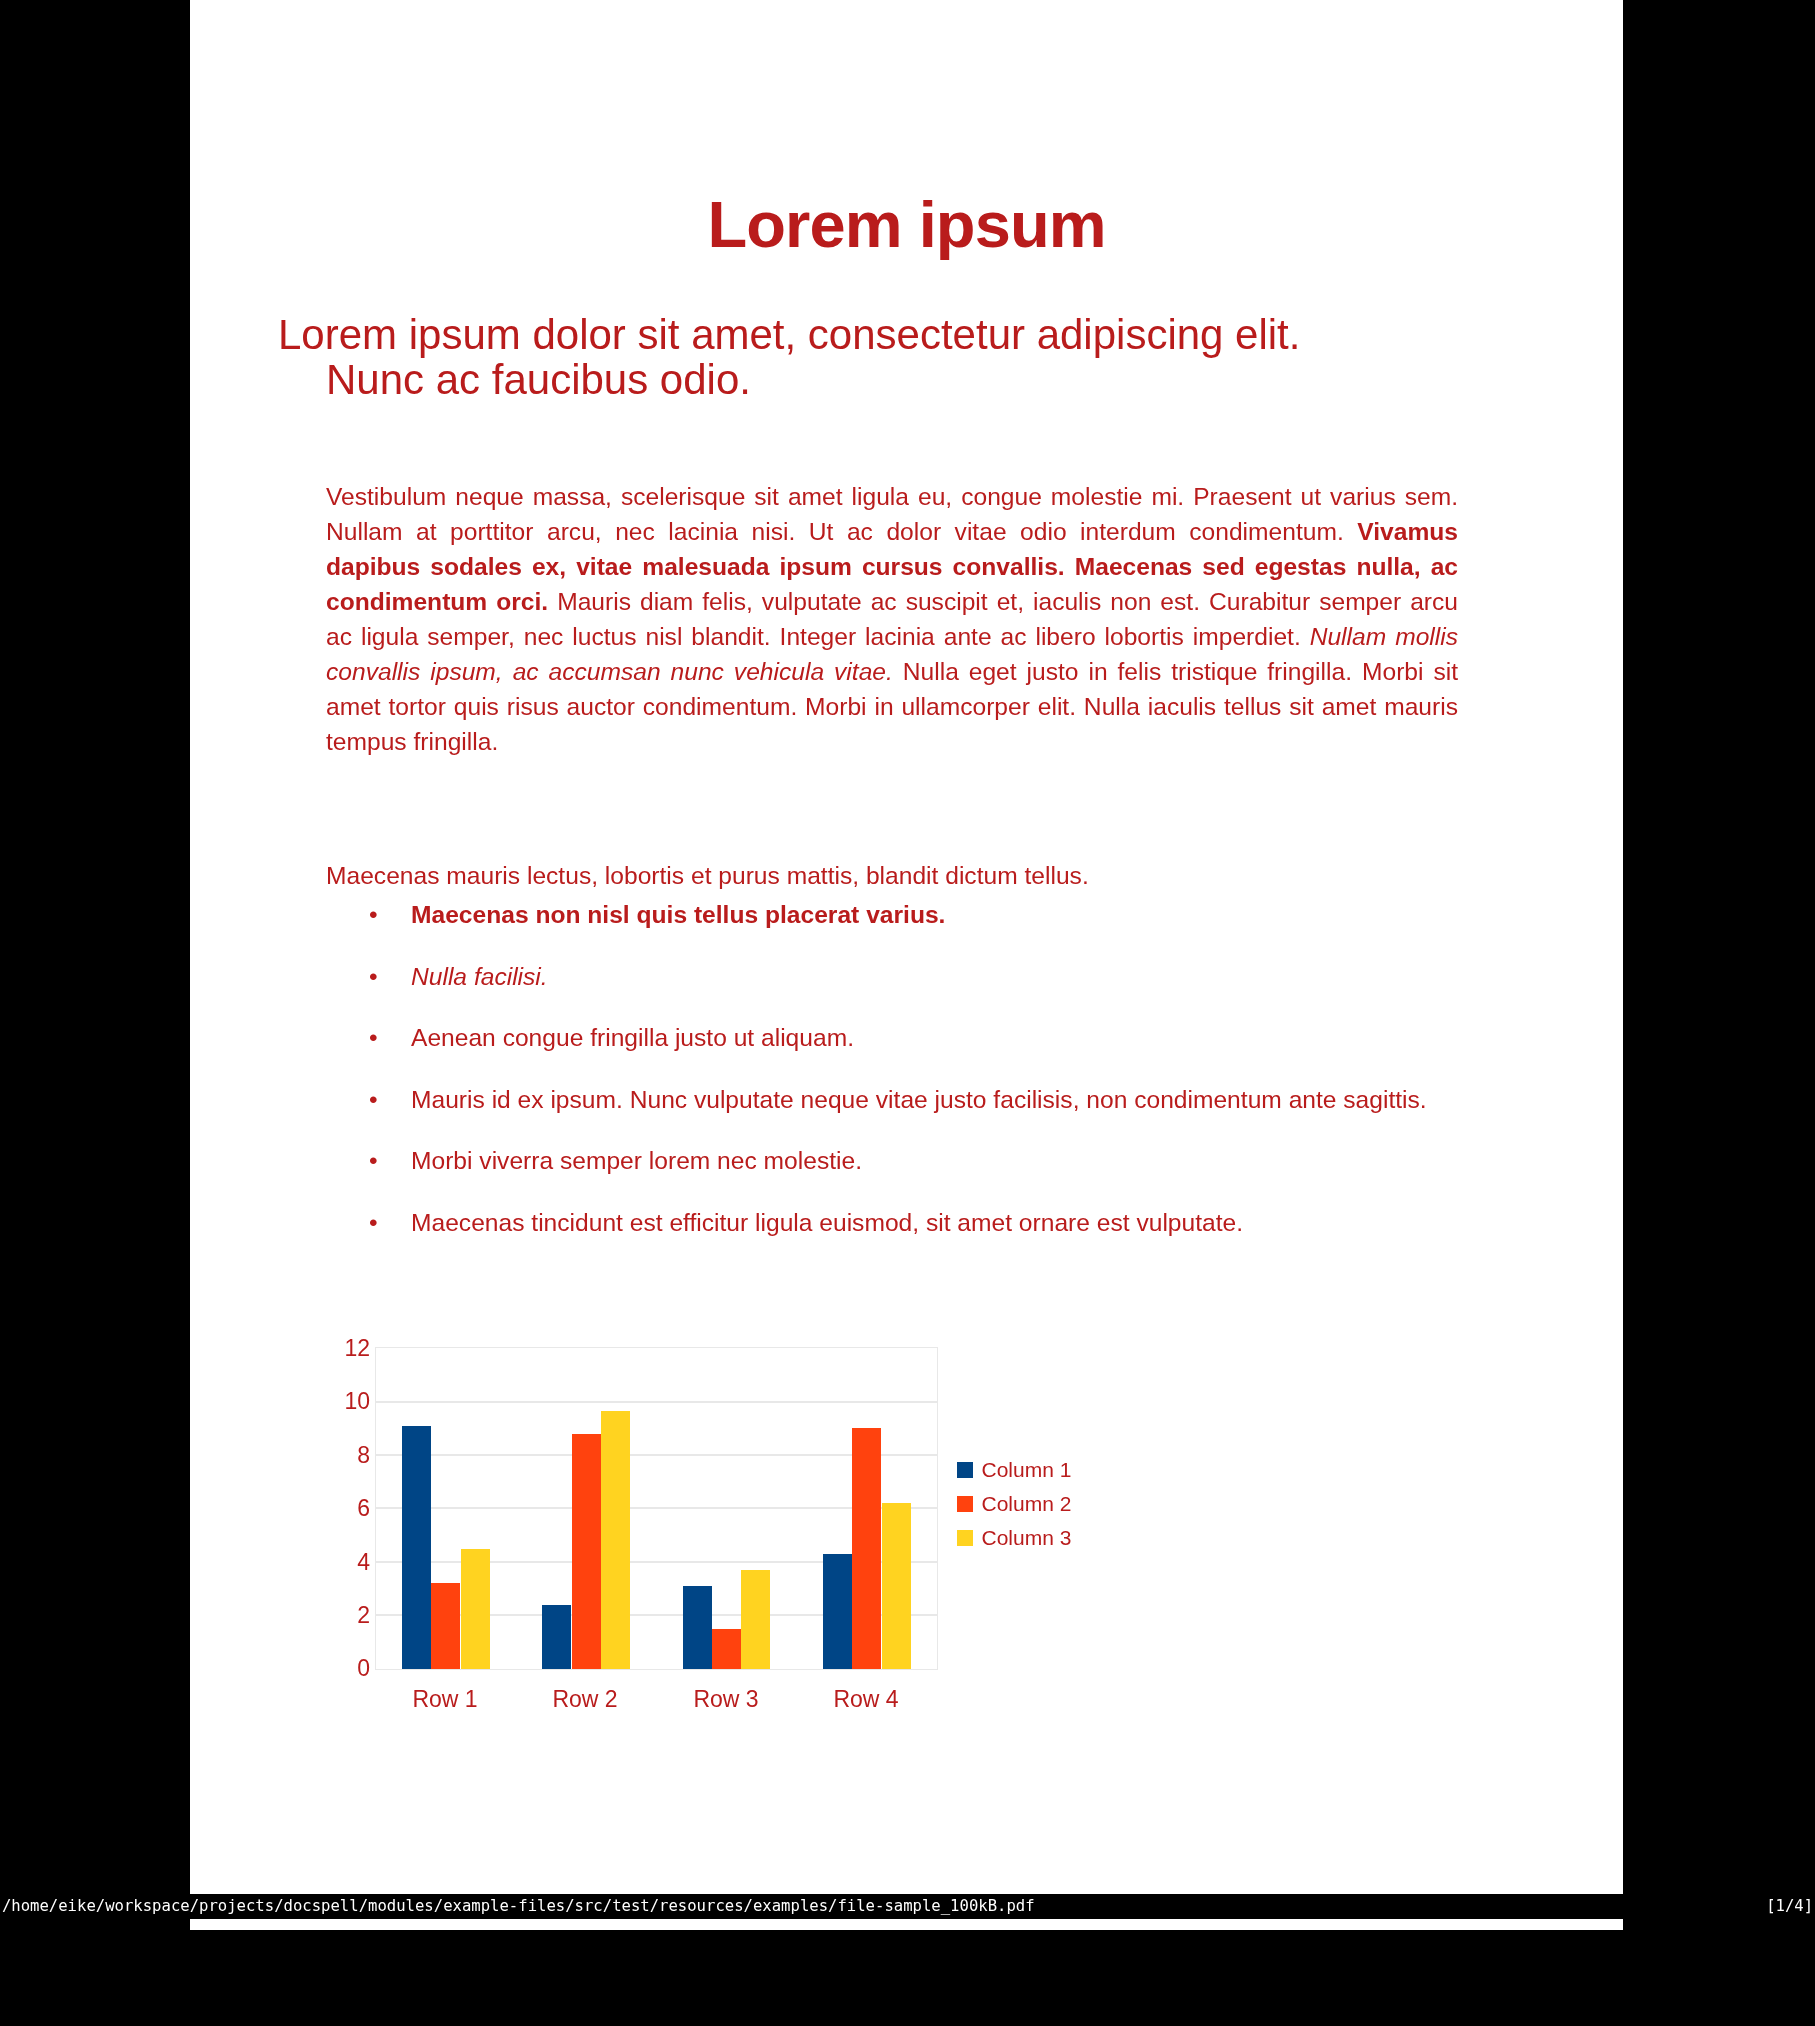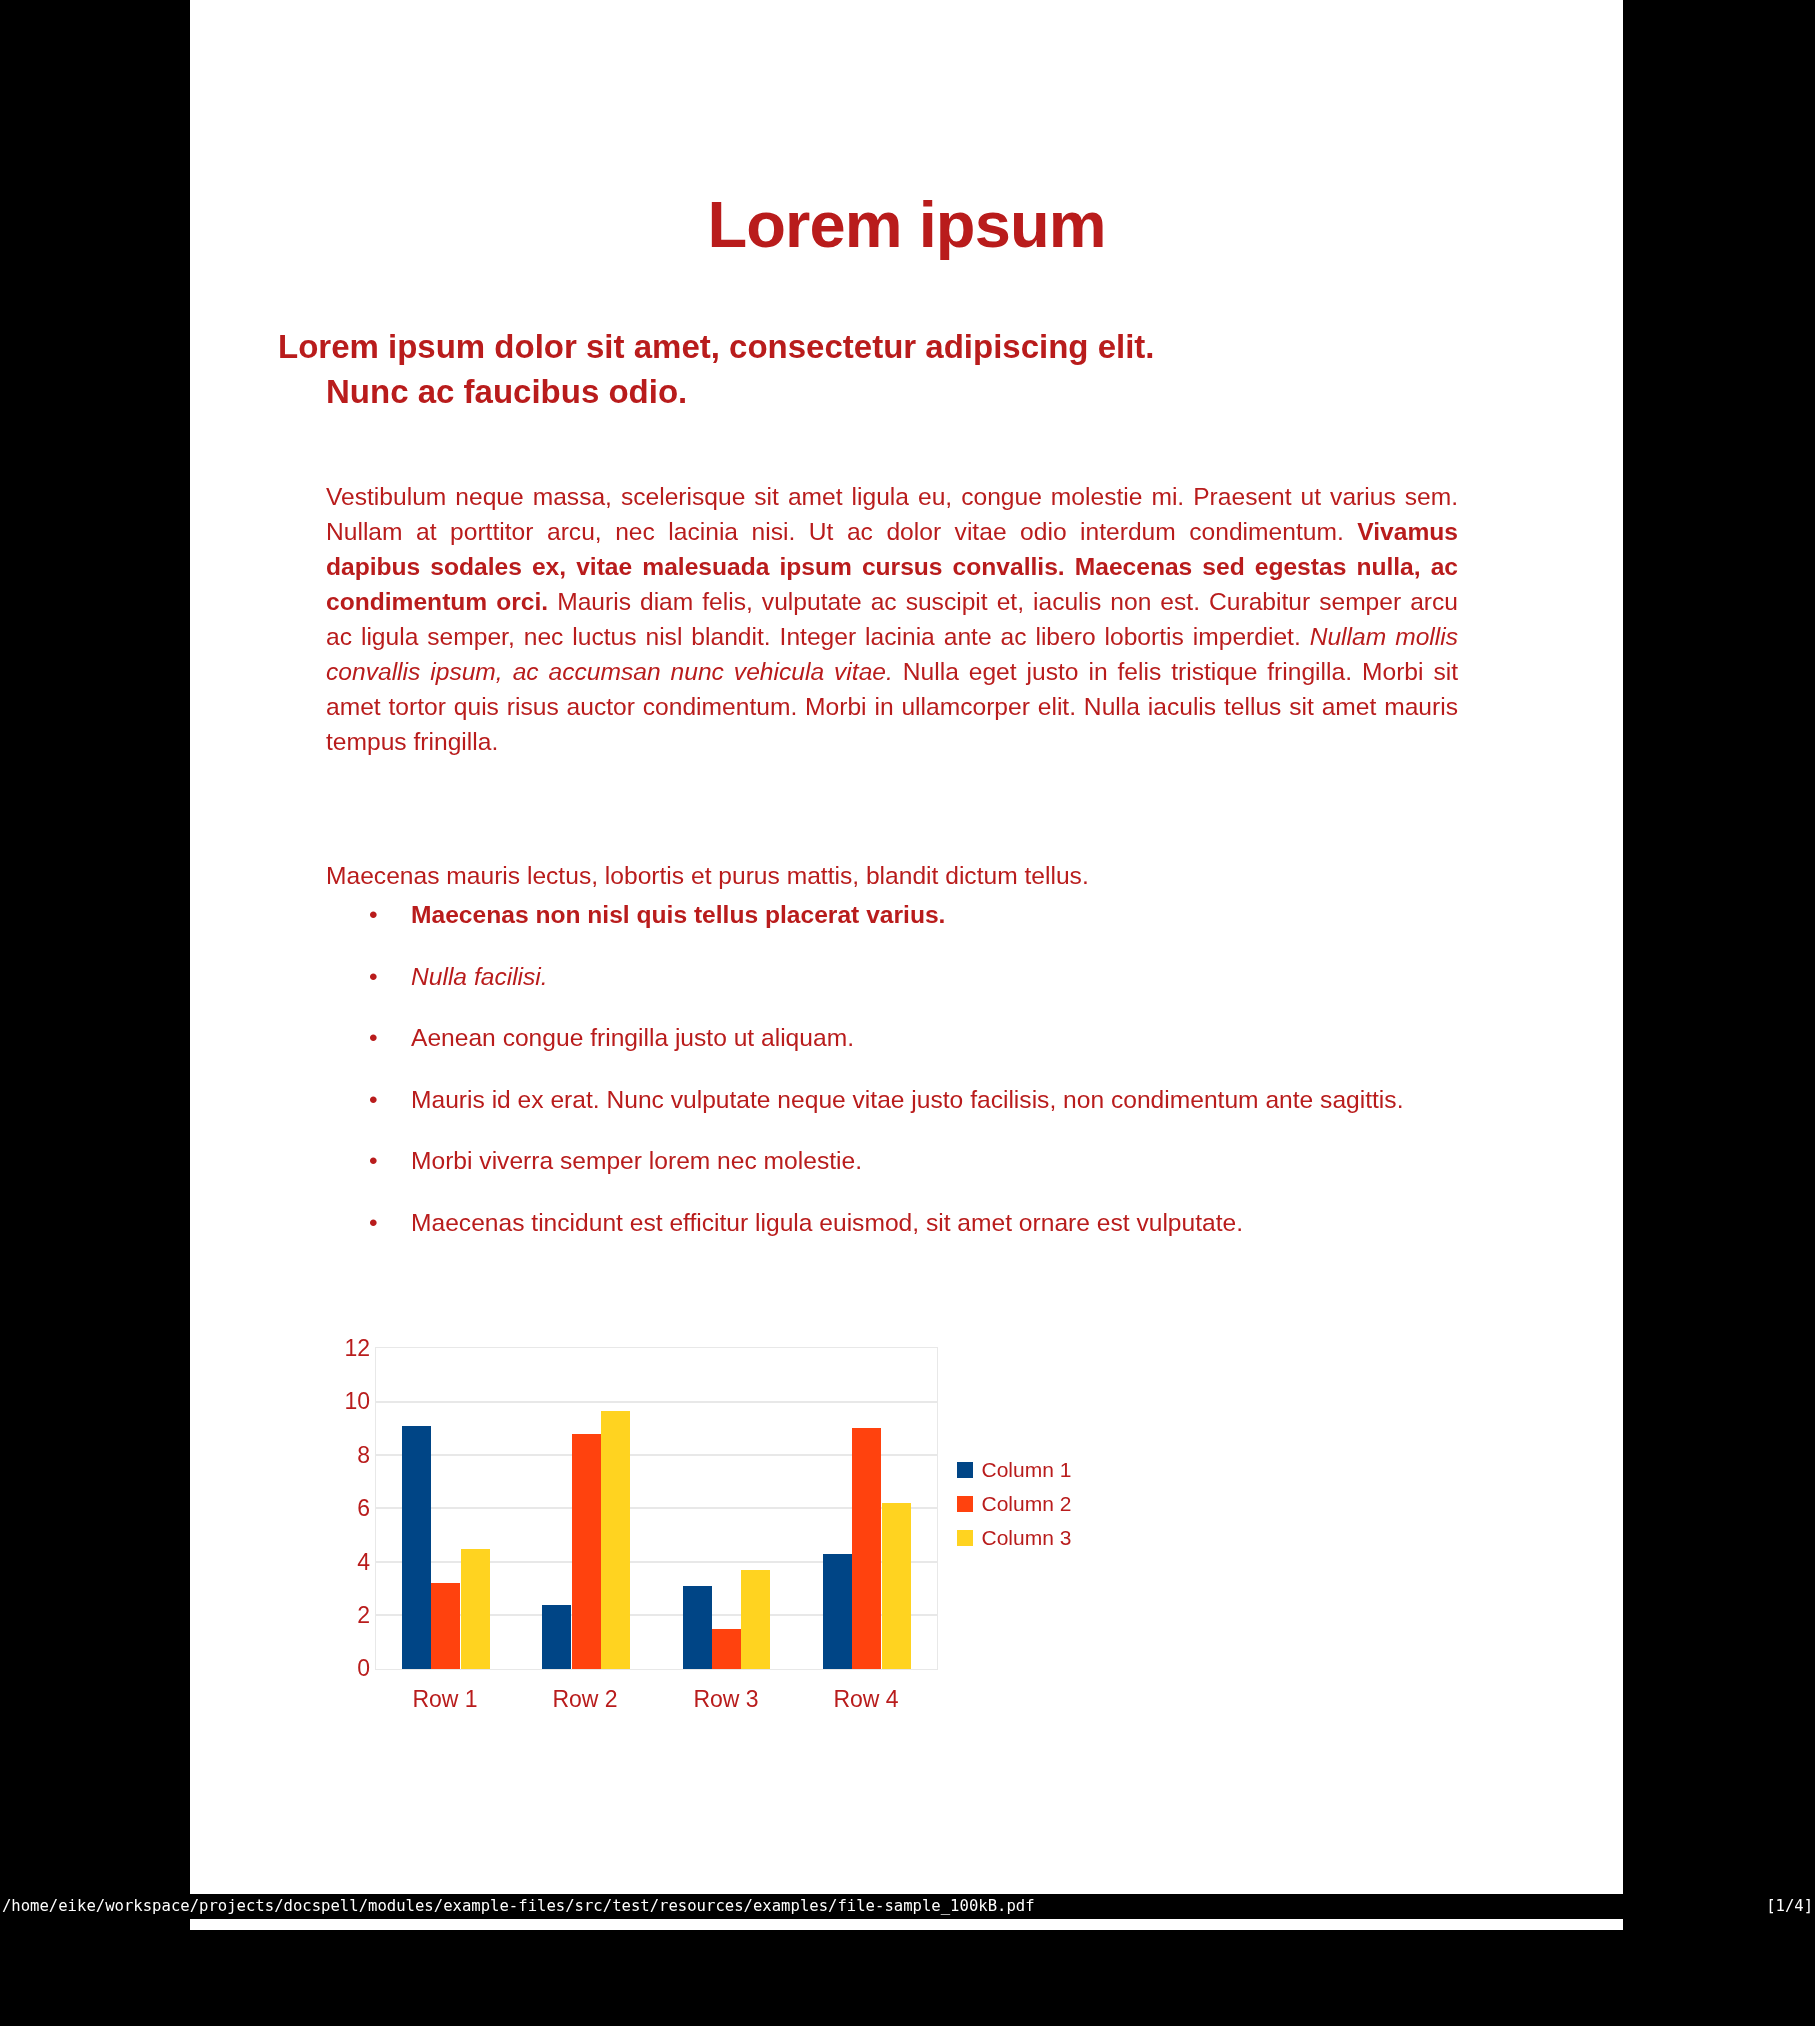"Lorem ipsum dolor sit amet," .doc-heading { font-size: 33px -> 42px; font-weight: 700 -> 400; top: 324px -> 312px }
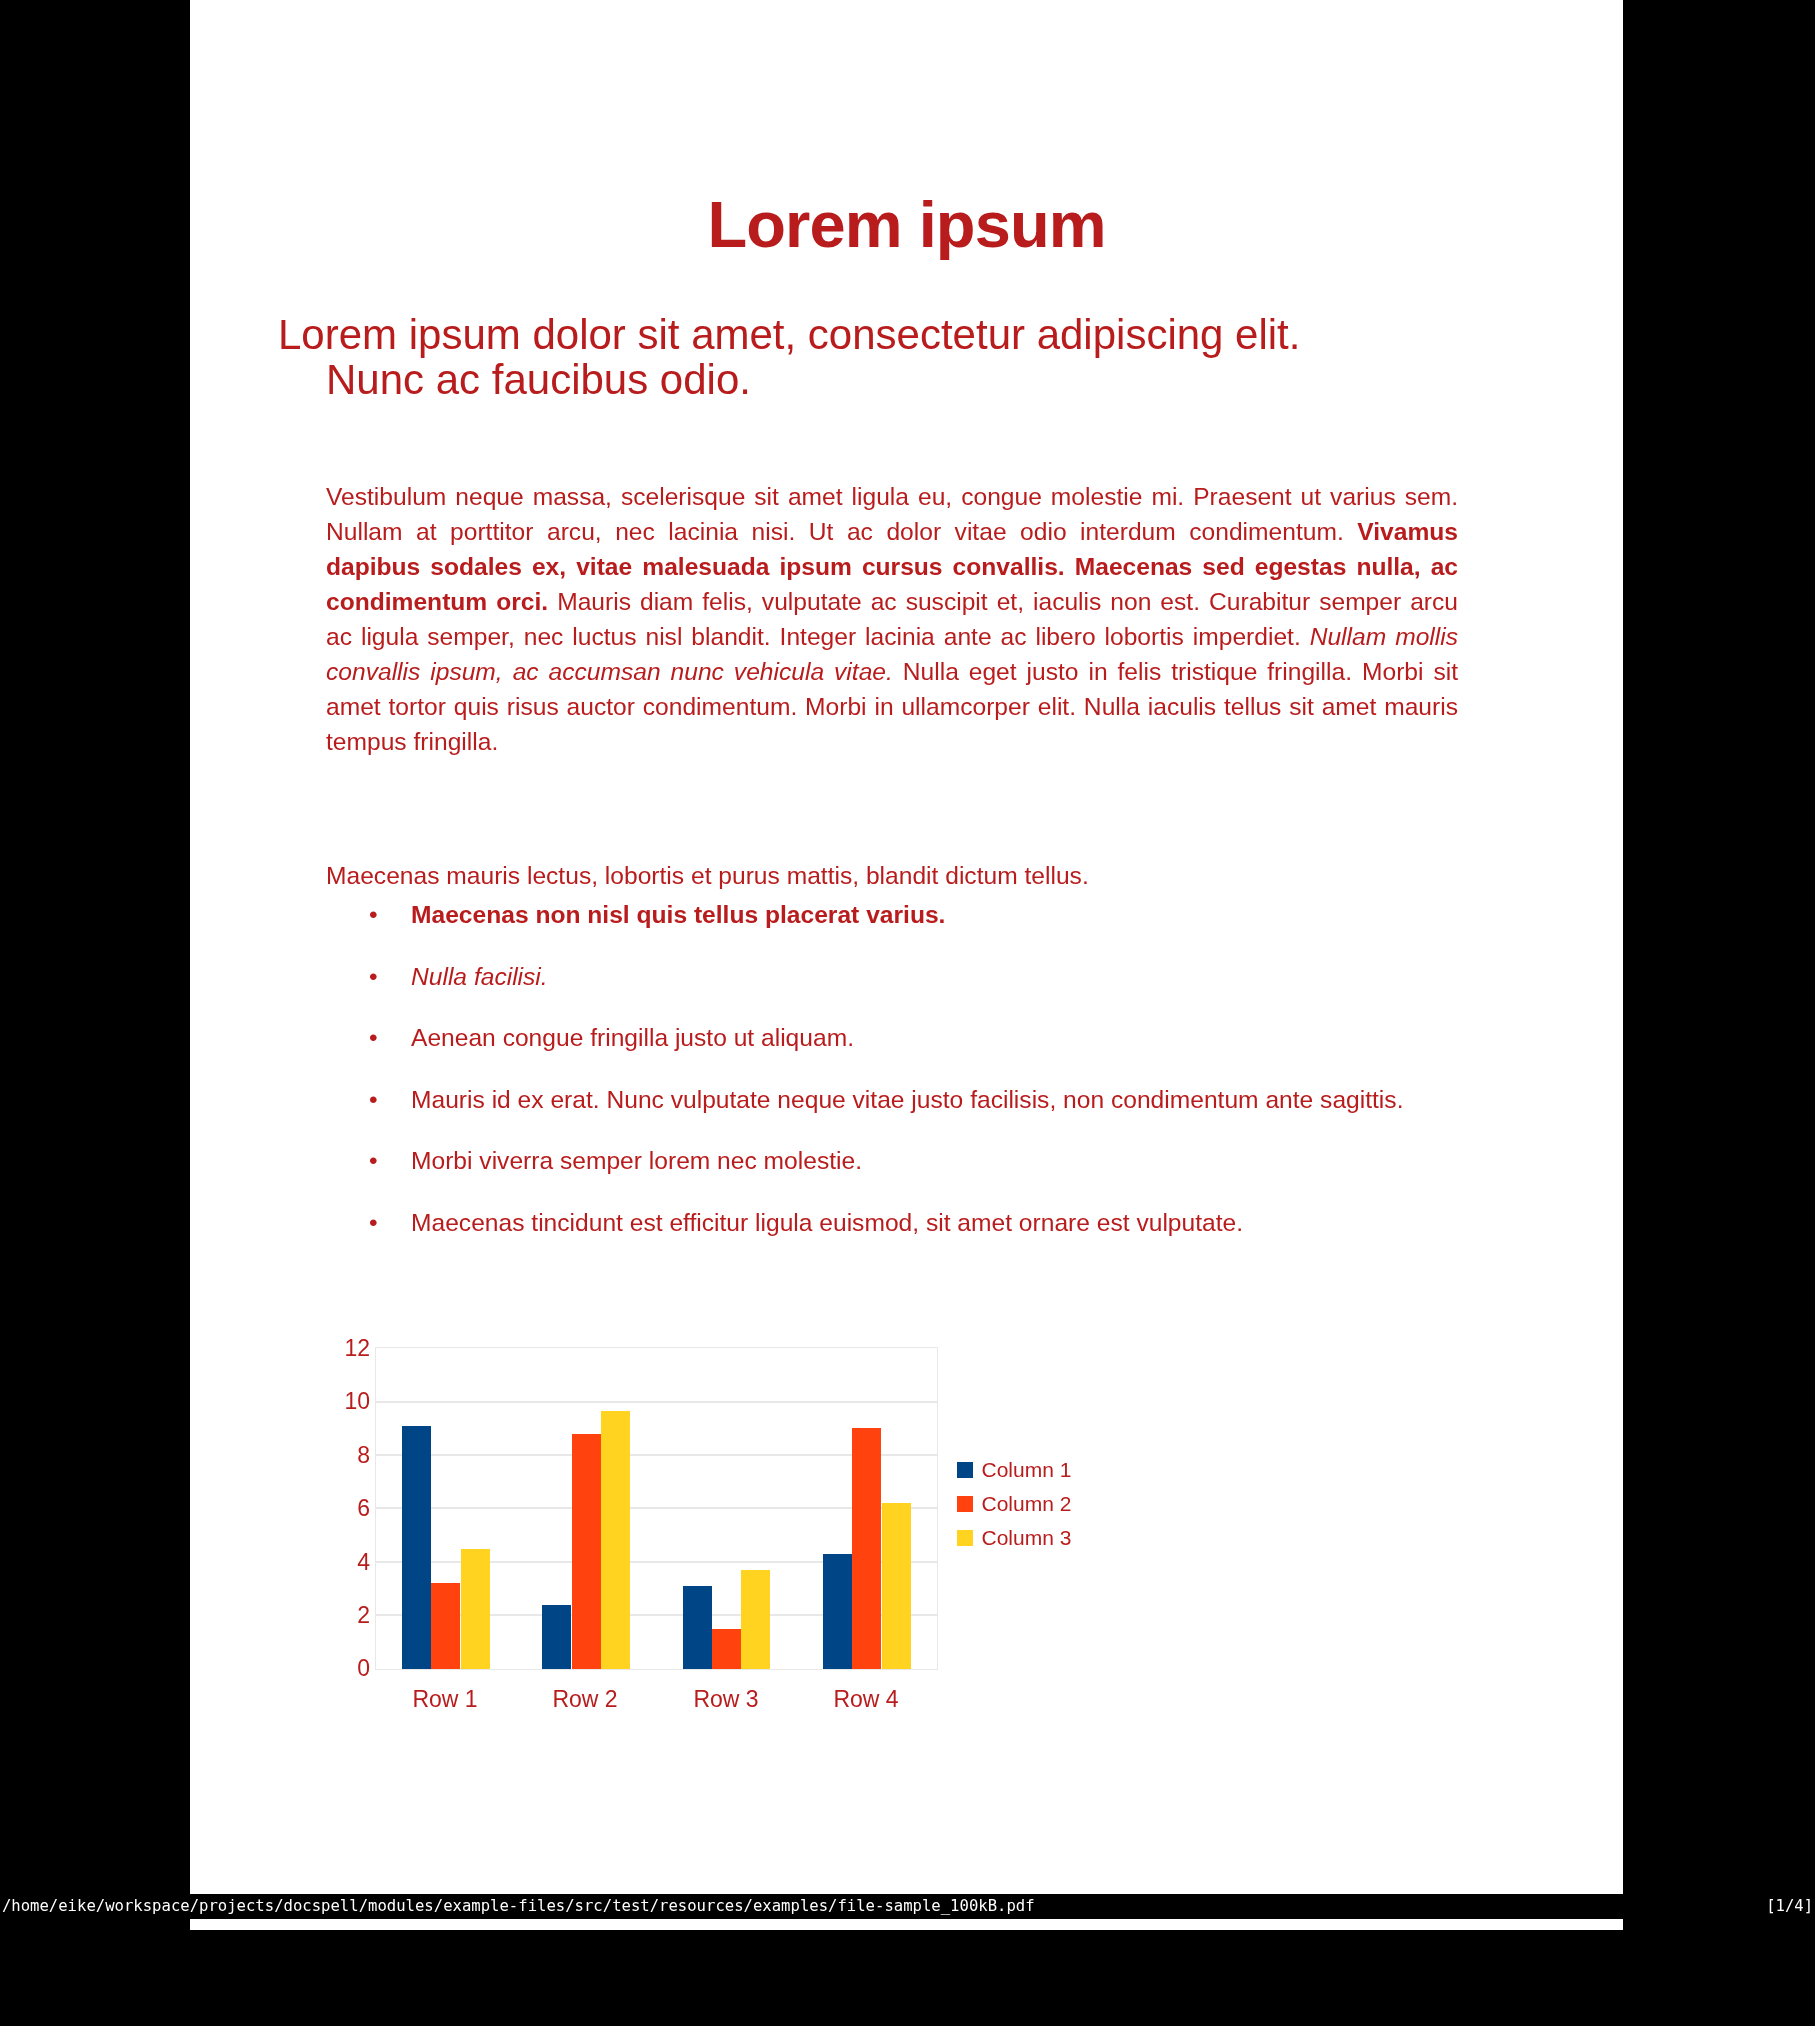"Mauris id ex erat." span.seg-underline { text: erat -> ipsum }
